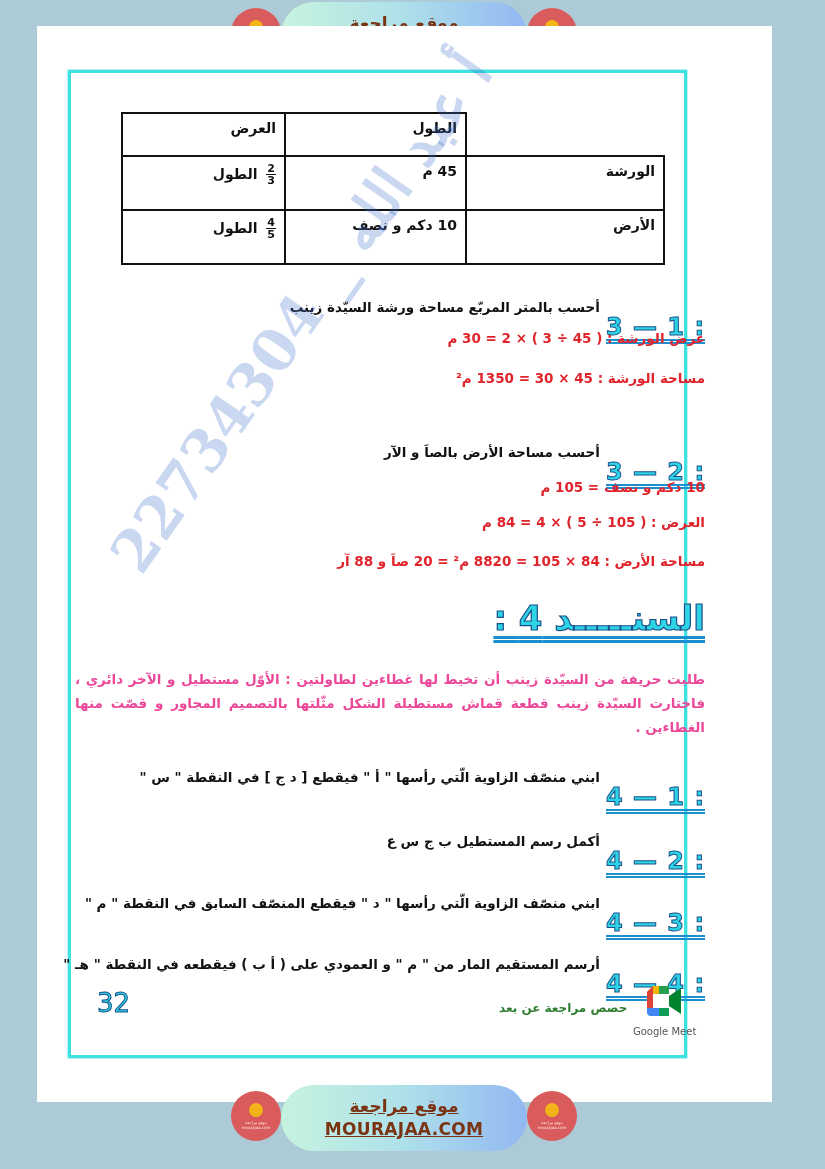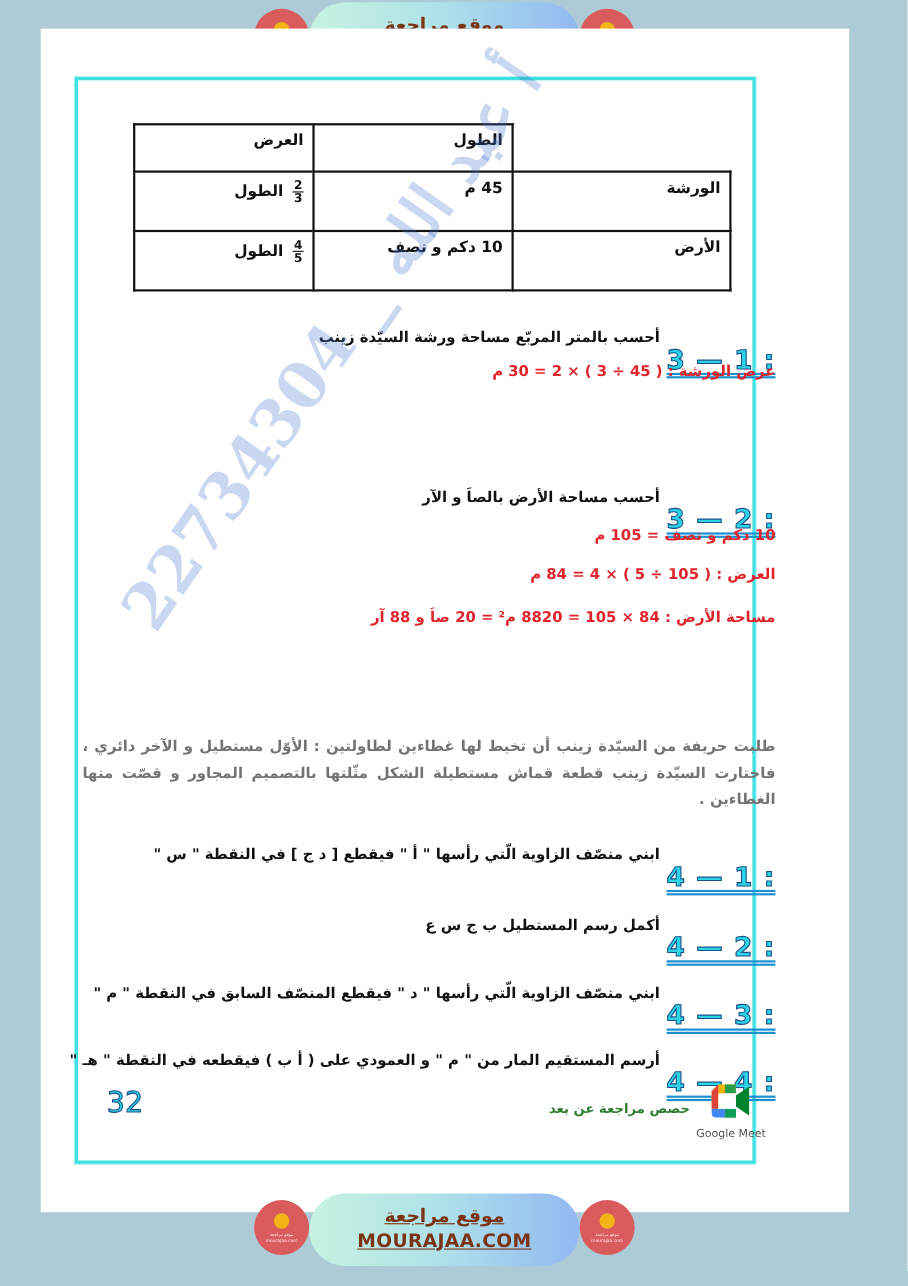"مساحة الورشة : 45 ×" div.line { html: none -> <div>مساحة الورشة : 45 × 30 = 1350 م²</div> }
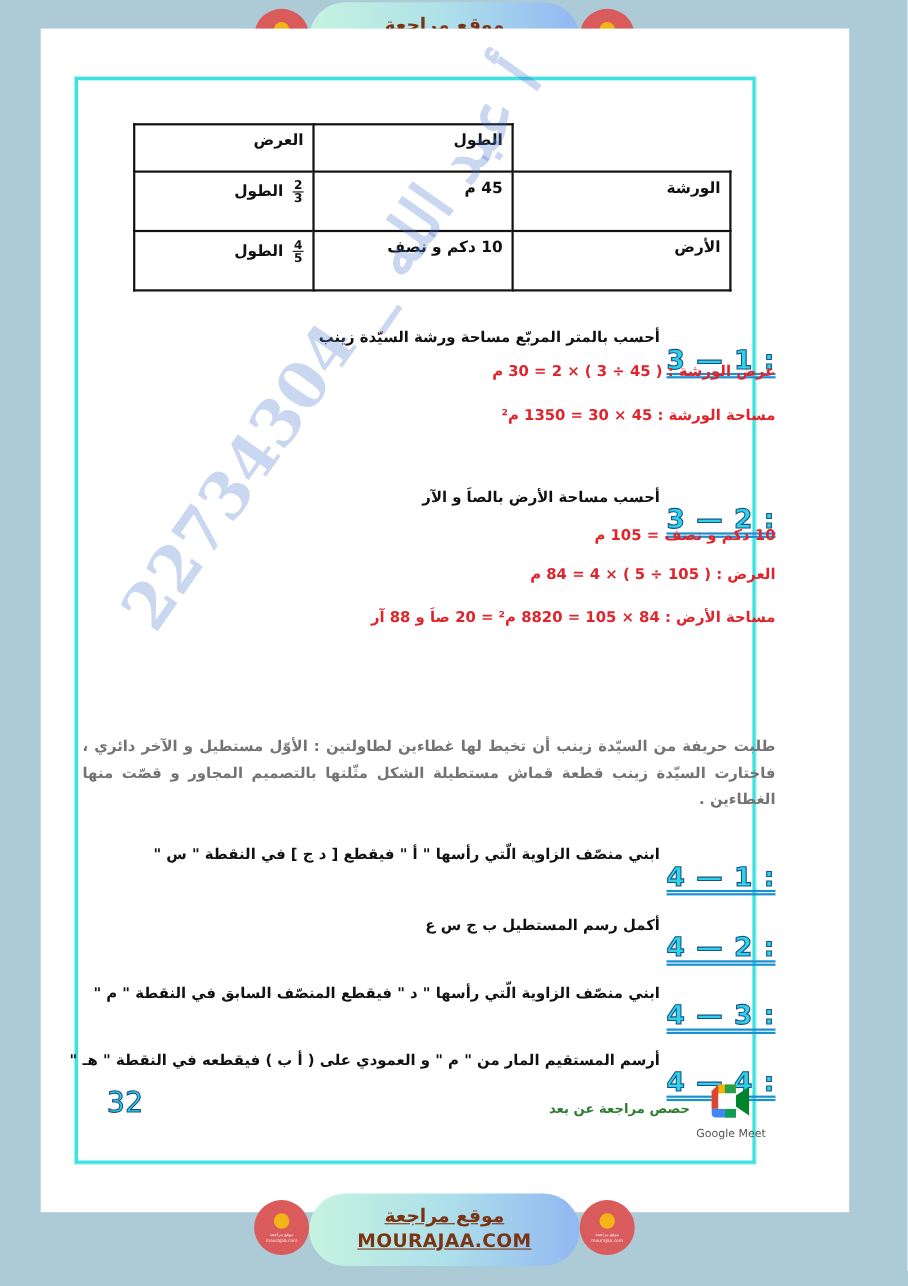"السنـــــد 4 :" div.sanad { html: none -> <div>السنـــــد 4 :</div> }
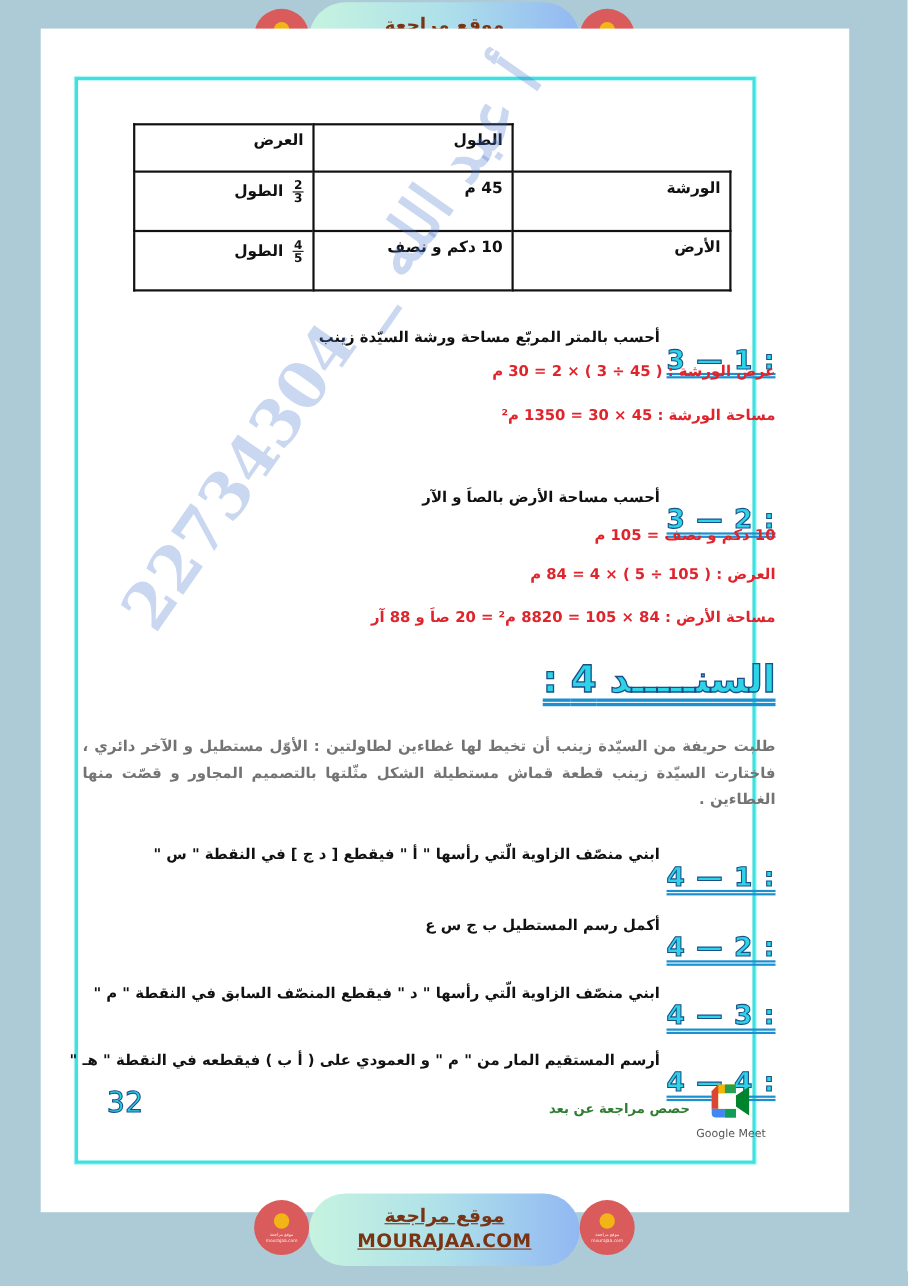"طلبت حريفة من السيّدة زينب" .para { color: #737373 -> #ec4899 }
